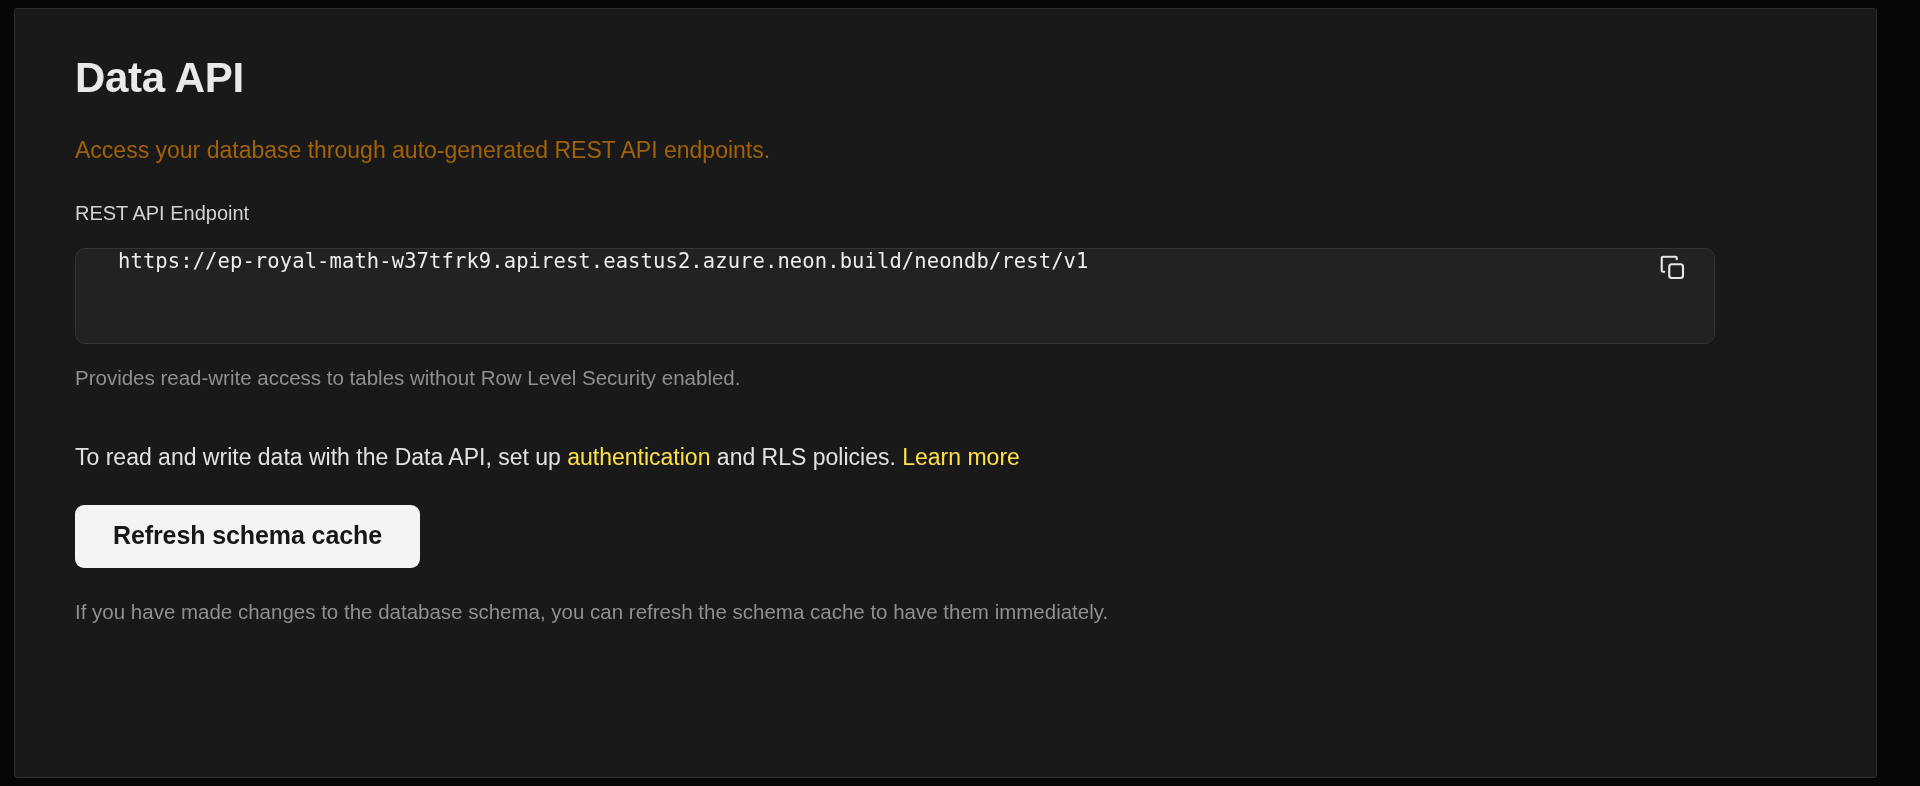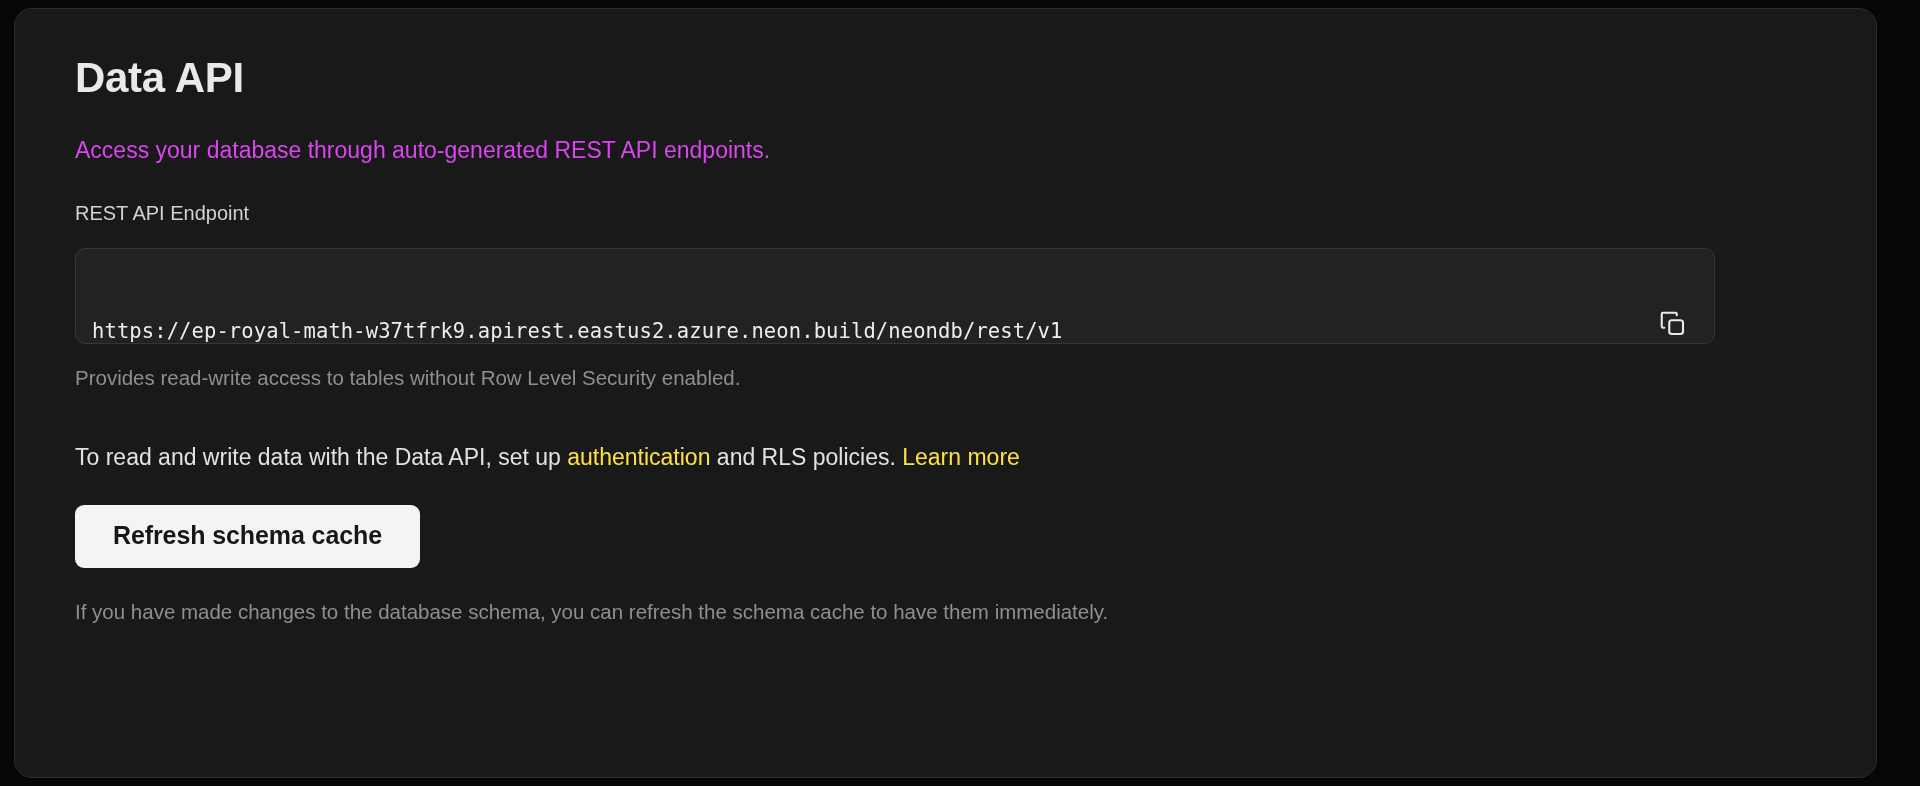"Data API" .card { border-radius: 18px -> 3px }
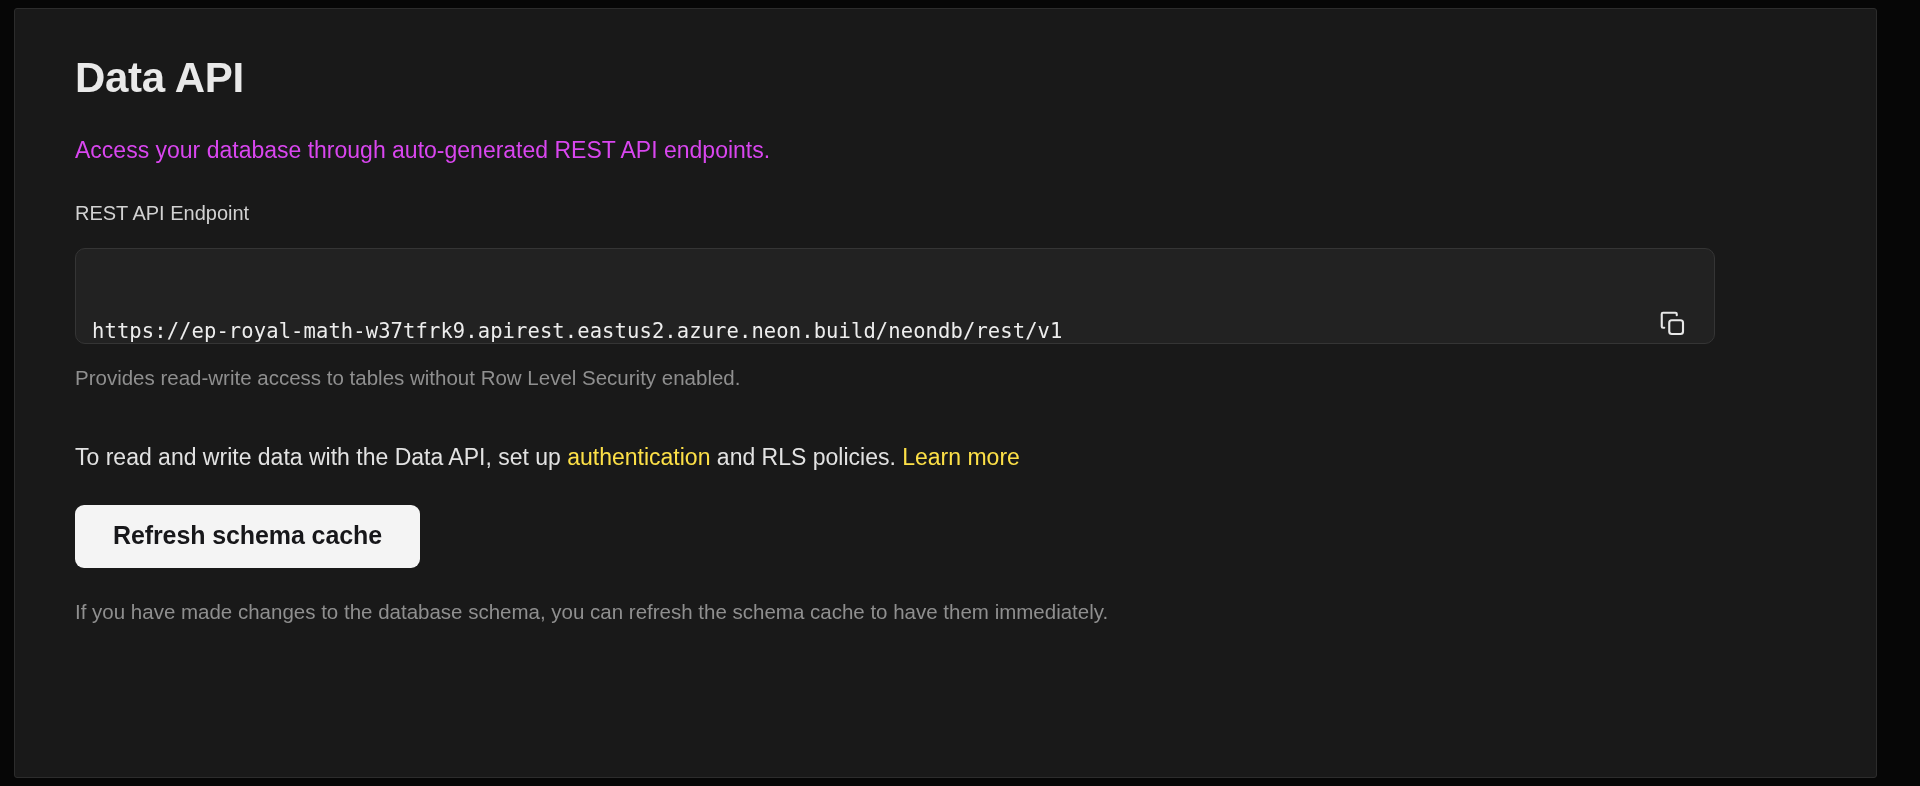"Access your database through" .card-desc { color: #d946ef -> #a16207 }
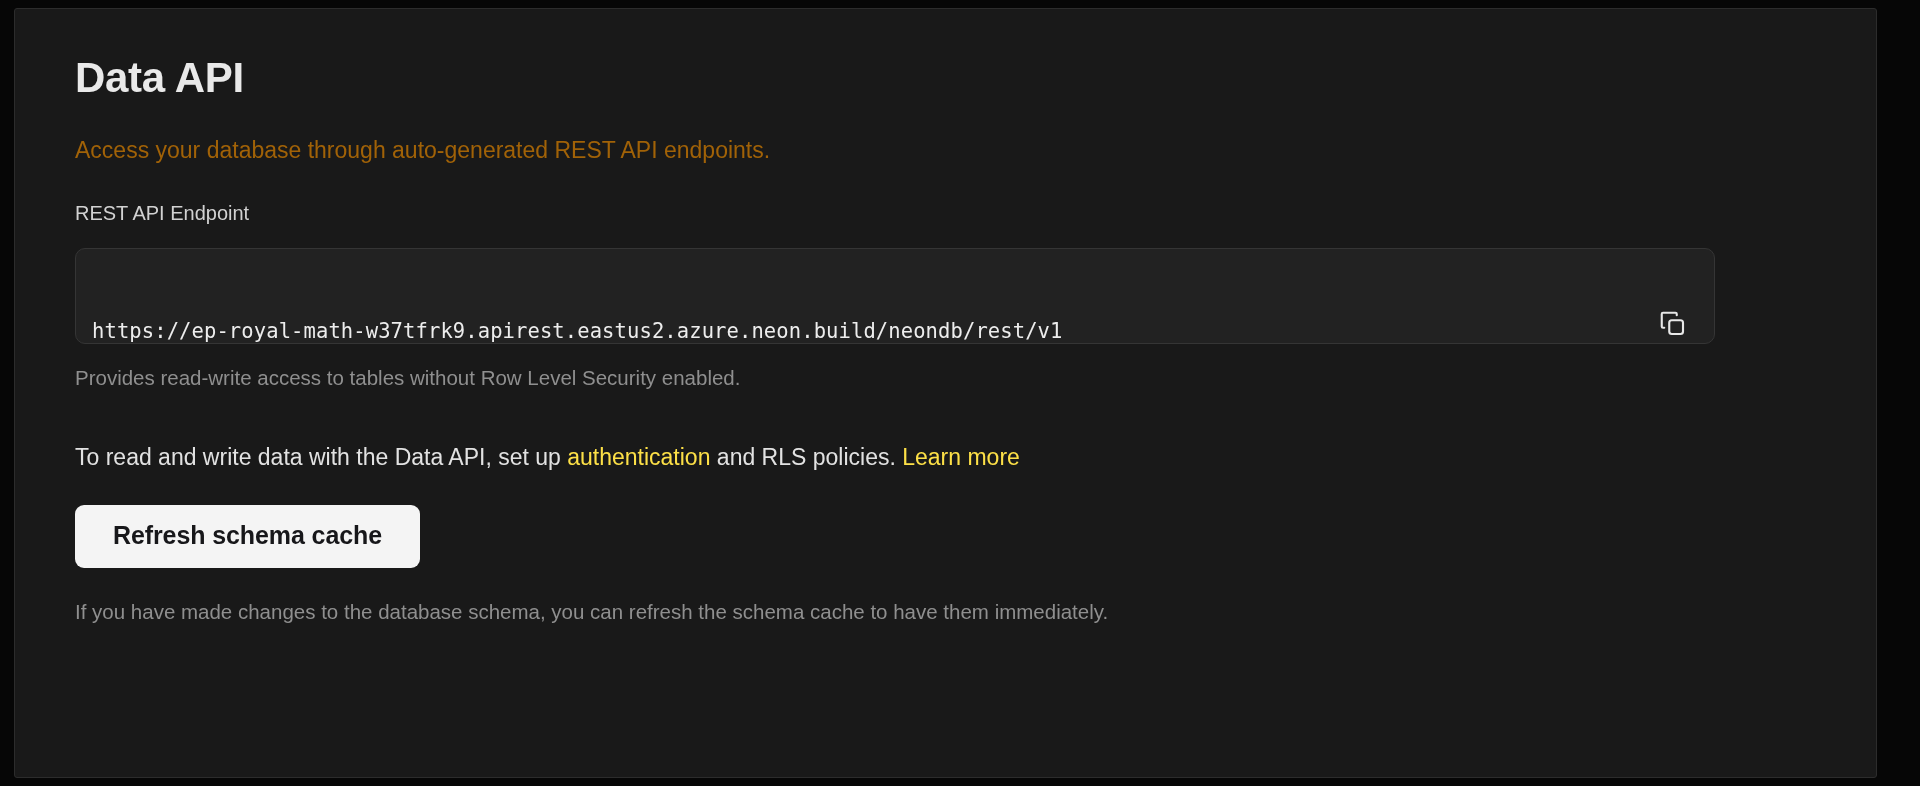"https://ep-royal-math-w37tfrk9.apirest.e" .endpoint-row { align-items: flex-end -> flex-start; padding: 0 22px 0 16px -> 0 22px 0 42px }
